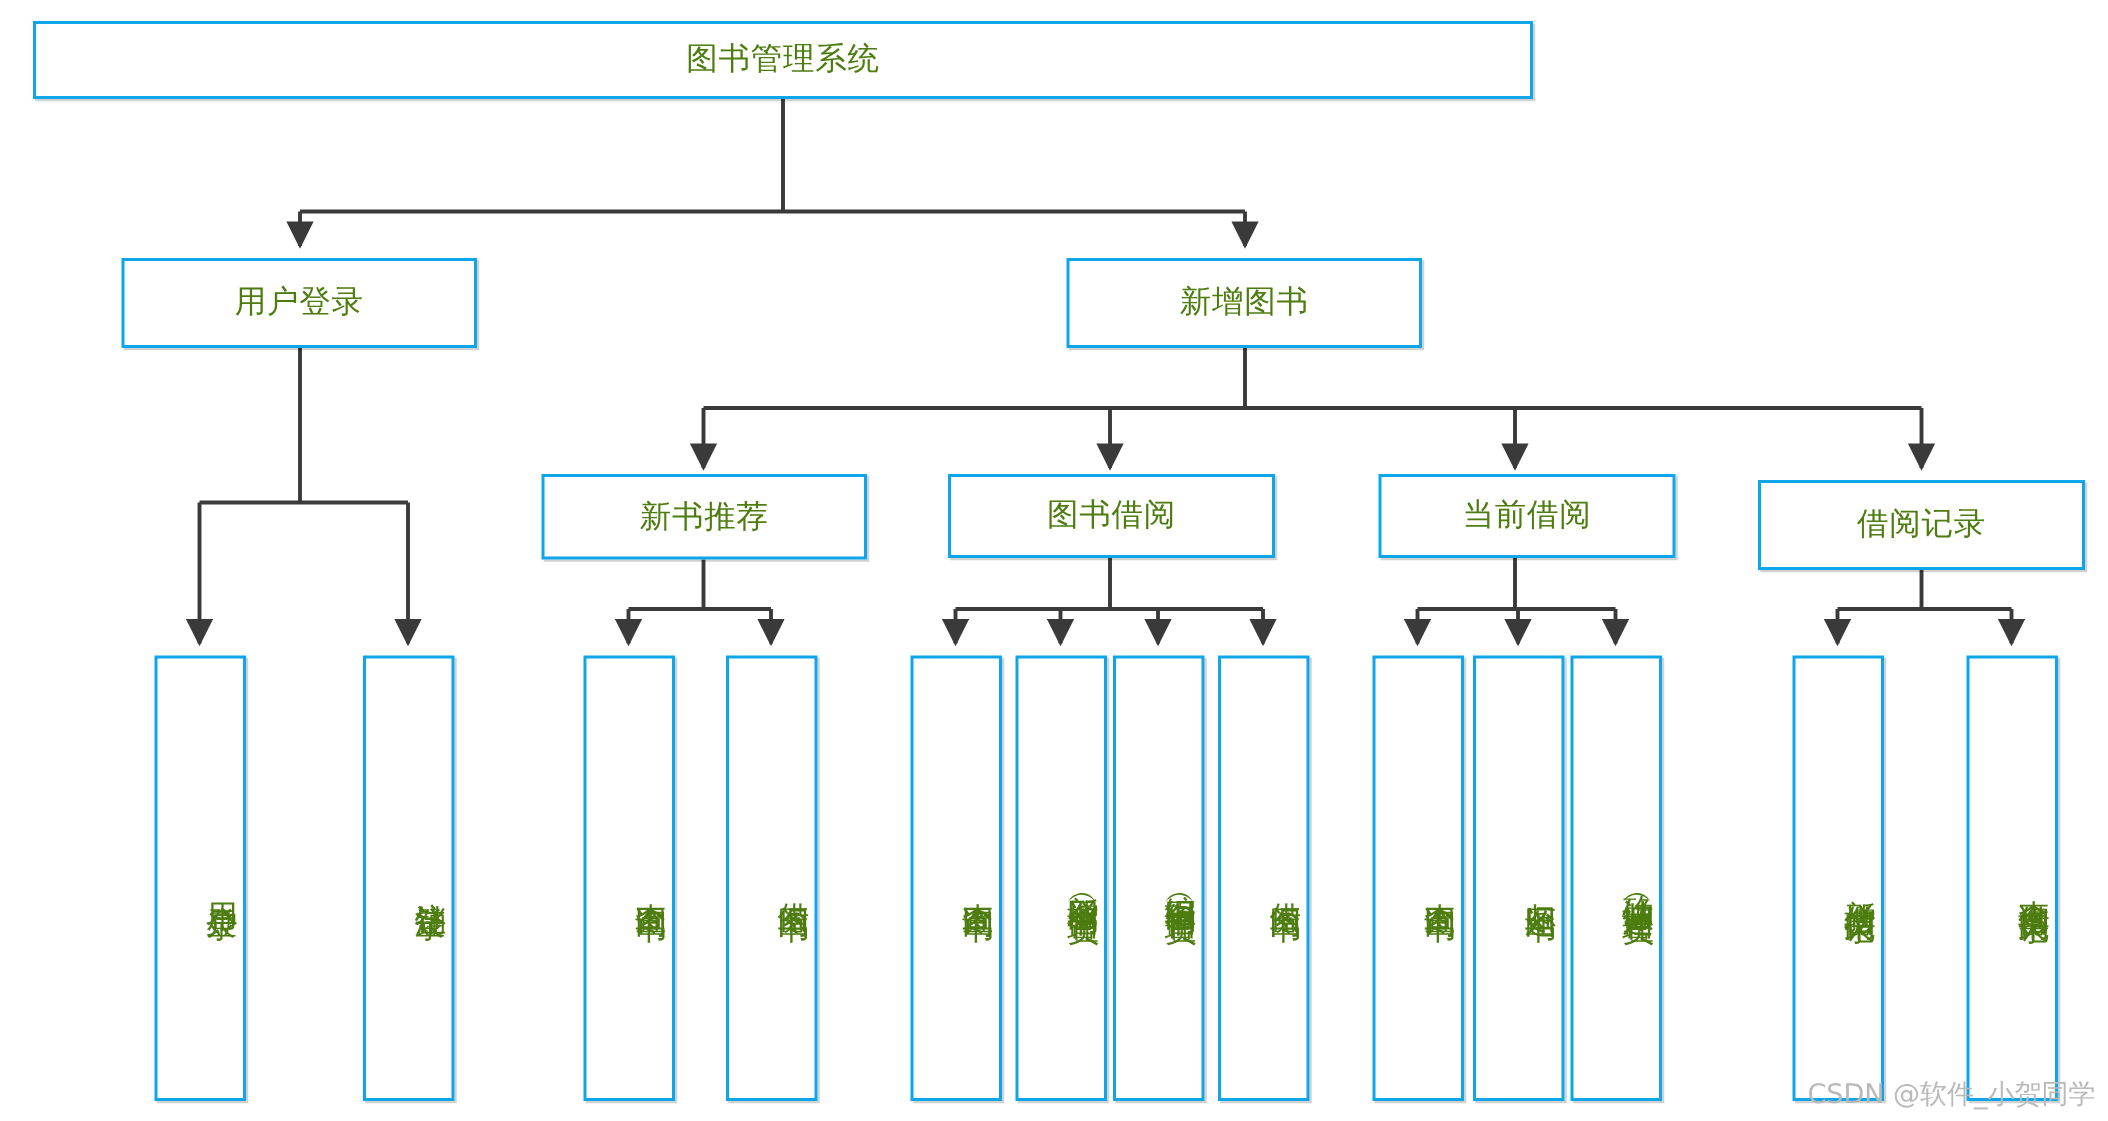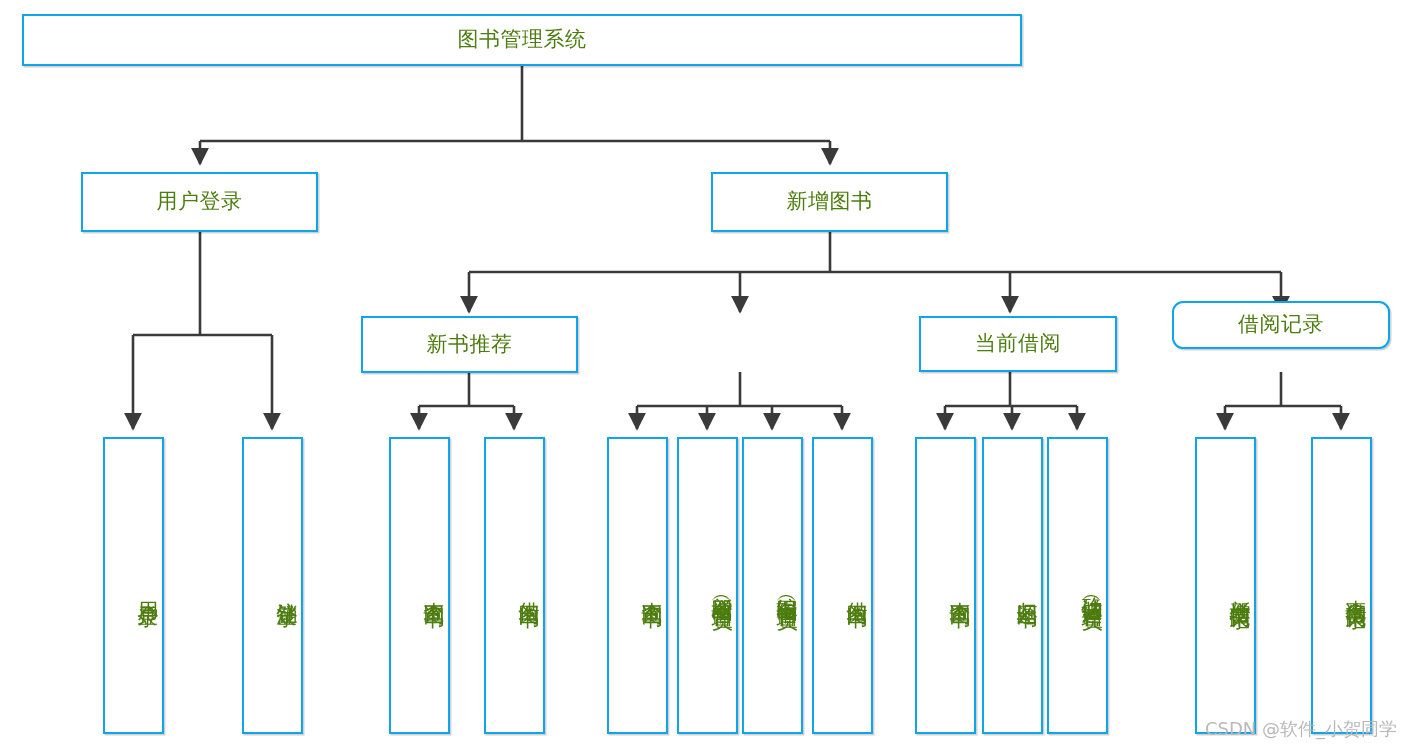"图书借阅" div.node { html: none -> <div> <span>图书借阅</span> </div> }
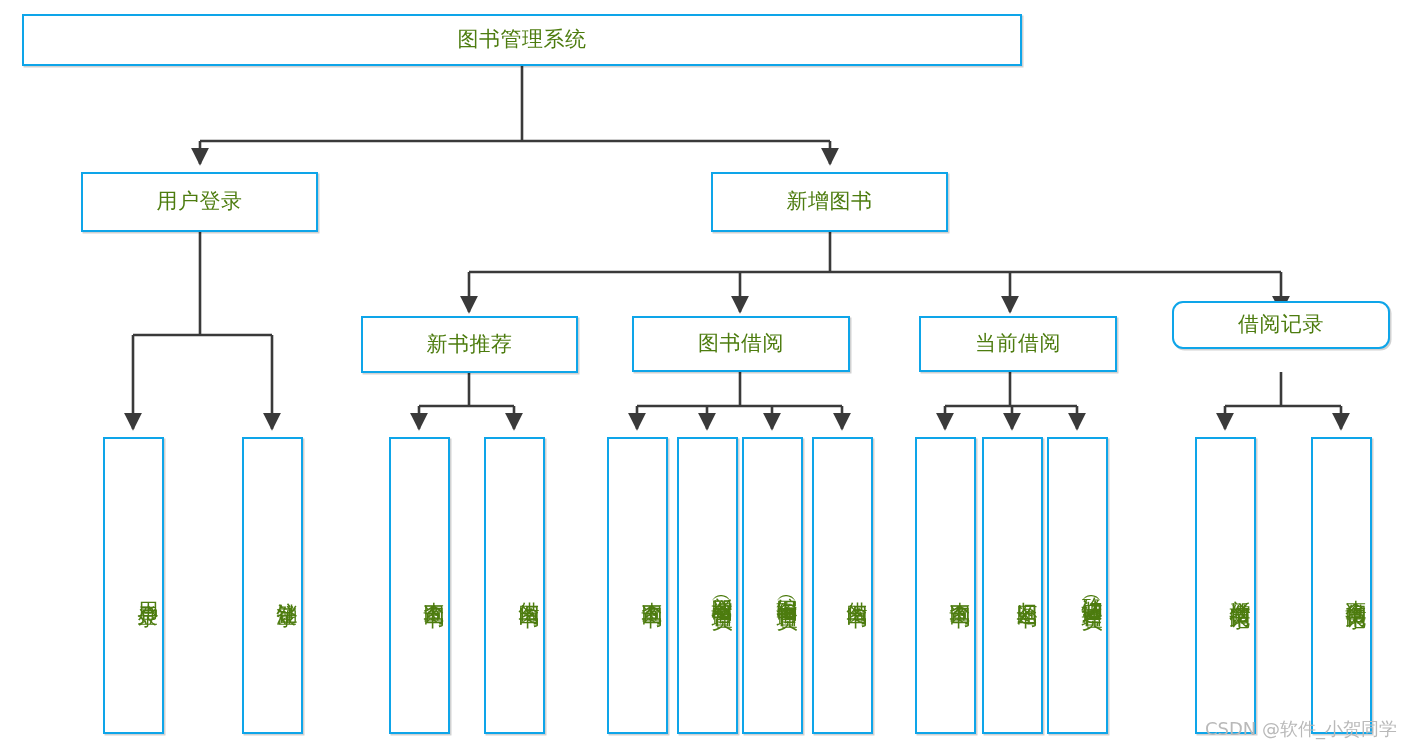"借阅记录" div.node { border-radius: 11px -> none; height: 48px -> 60px; top: 301px -> 320px }
